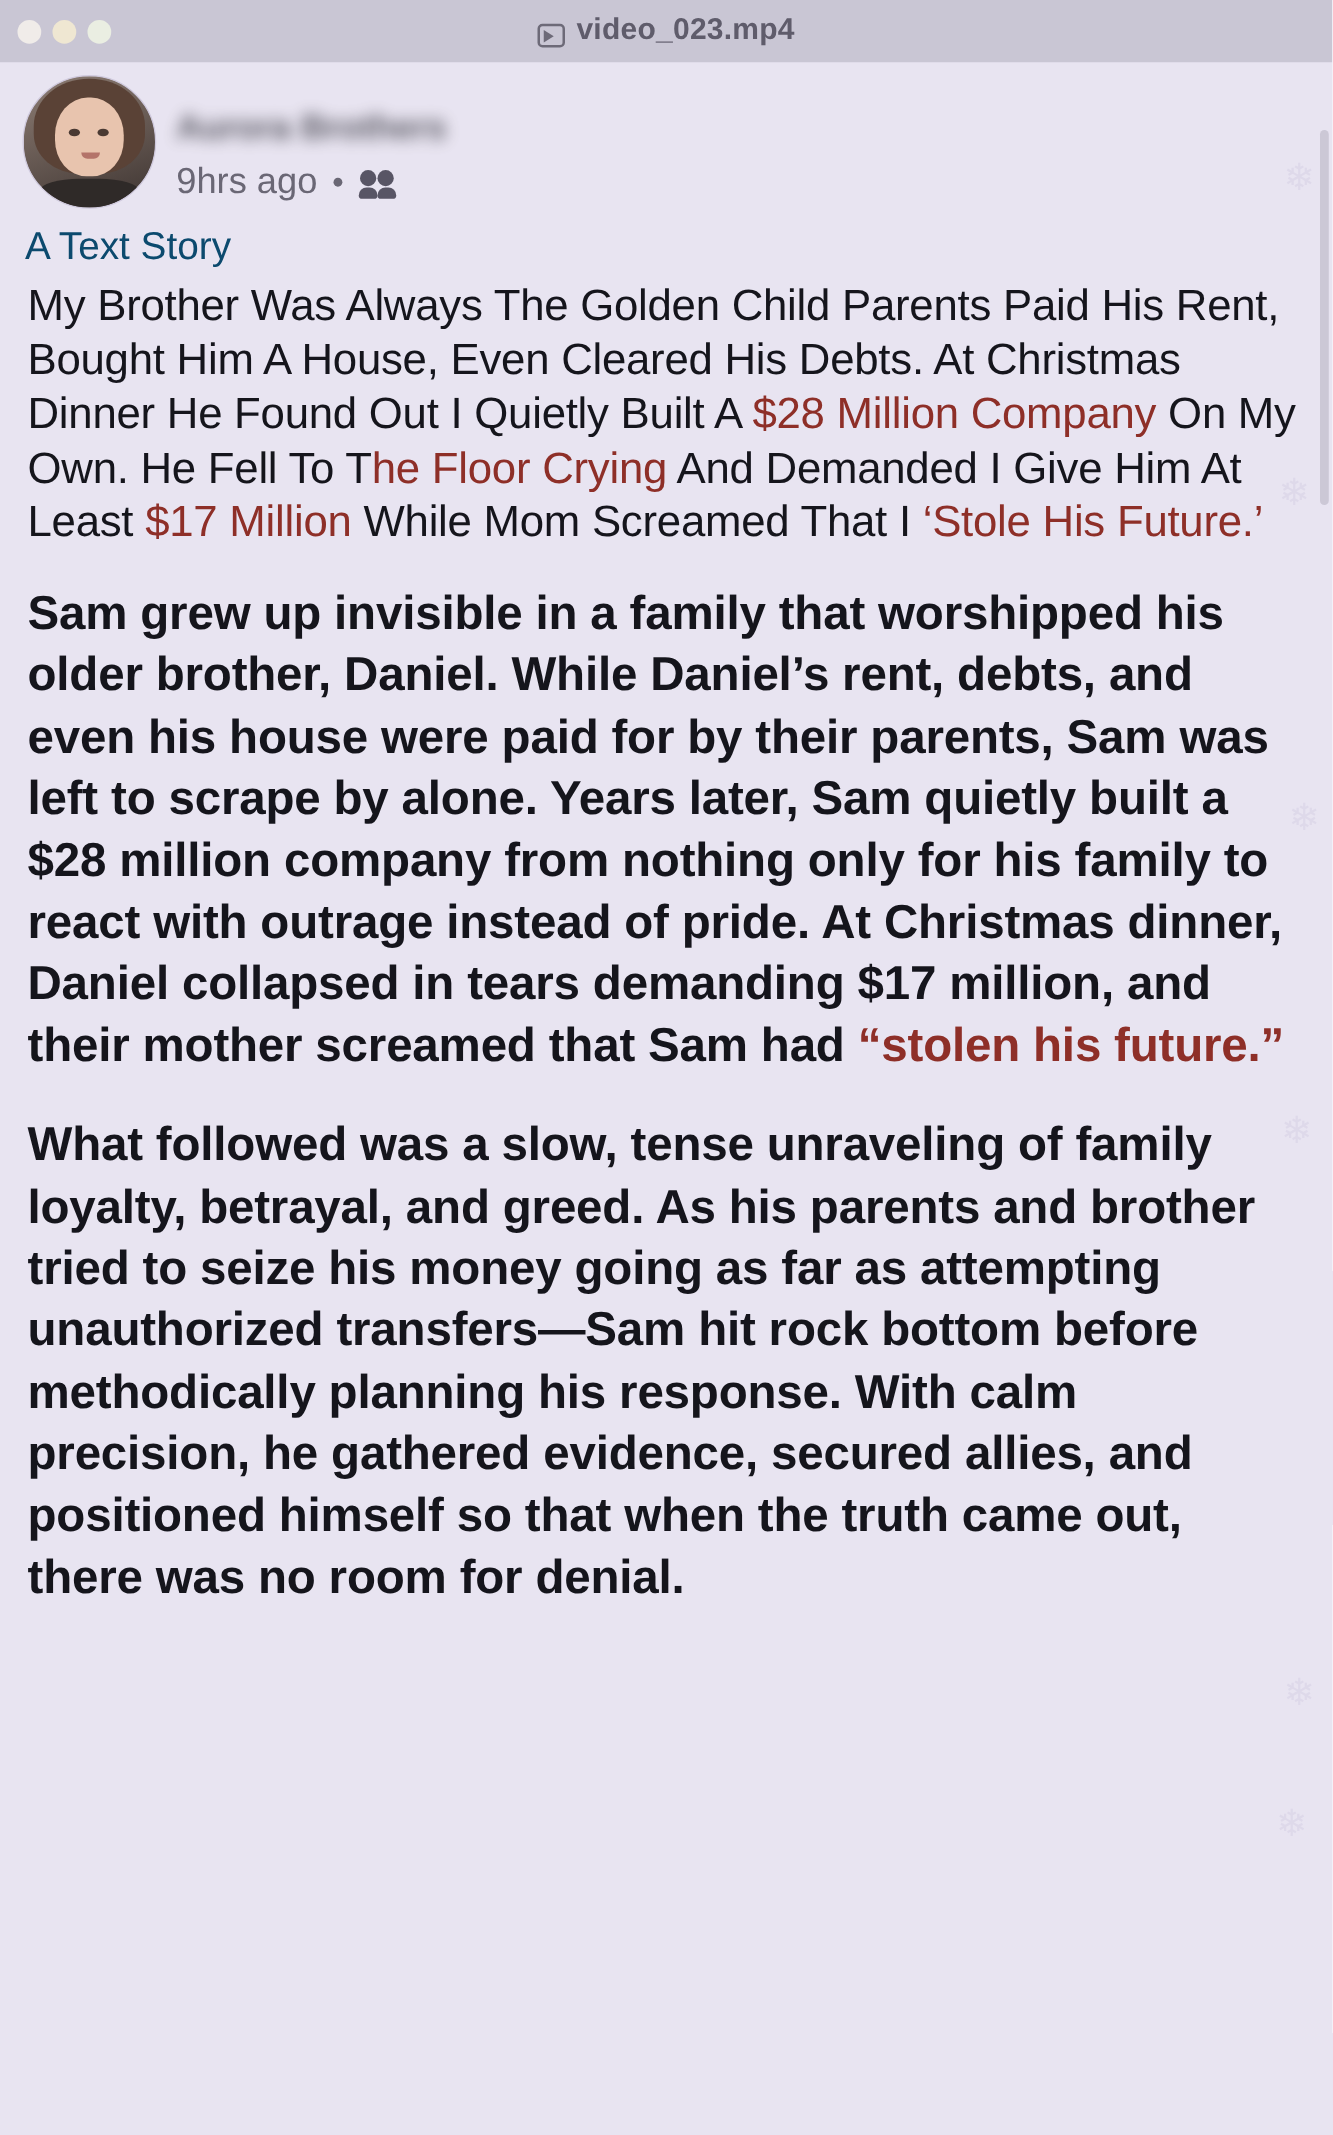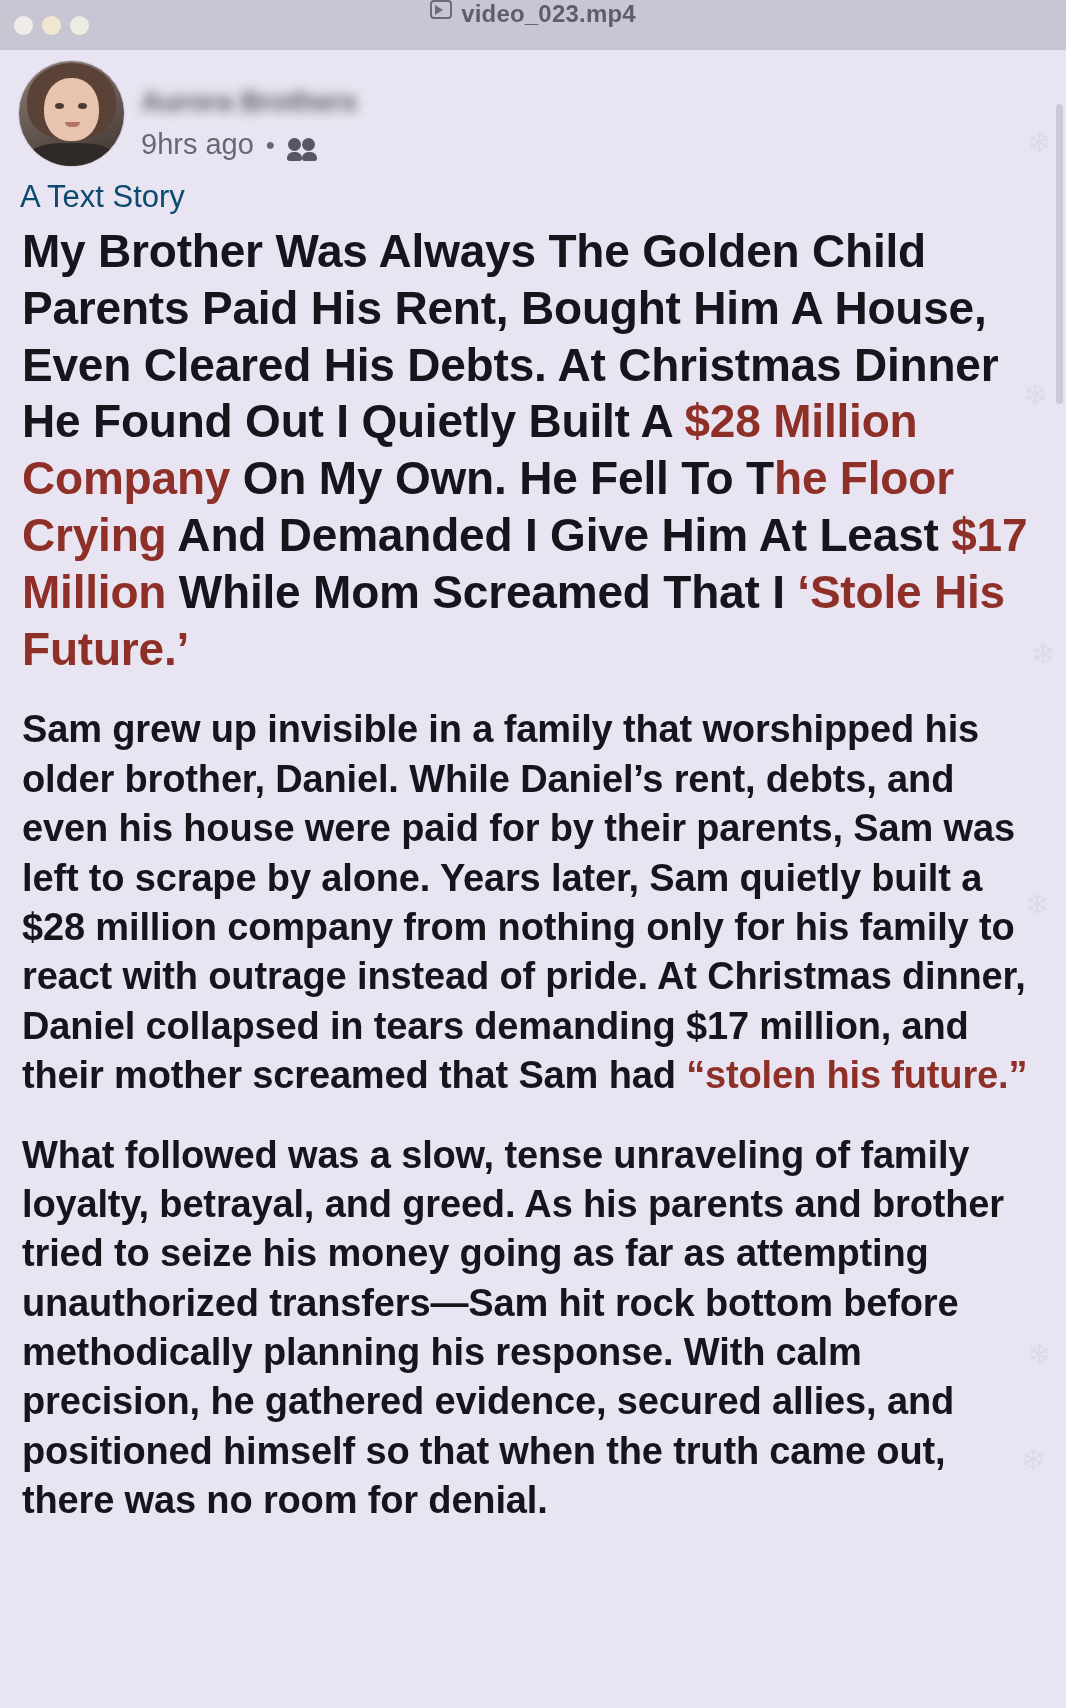"video_023.mp4" .title-center { align-items: flex-start -> flex-end }
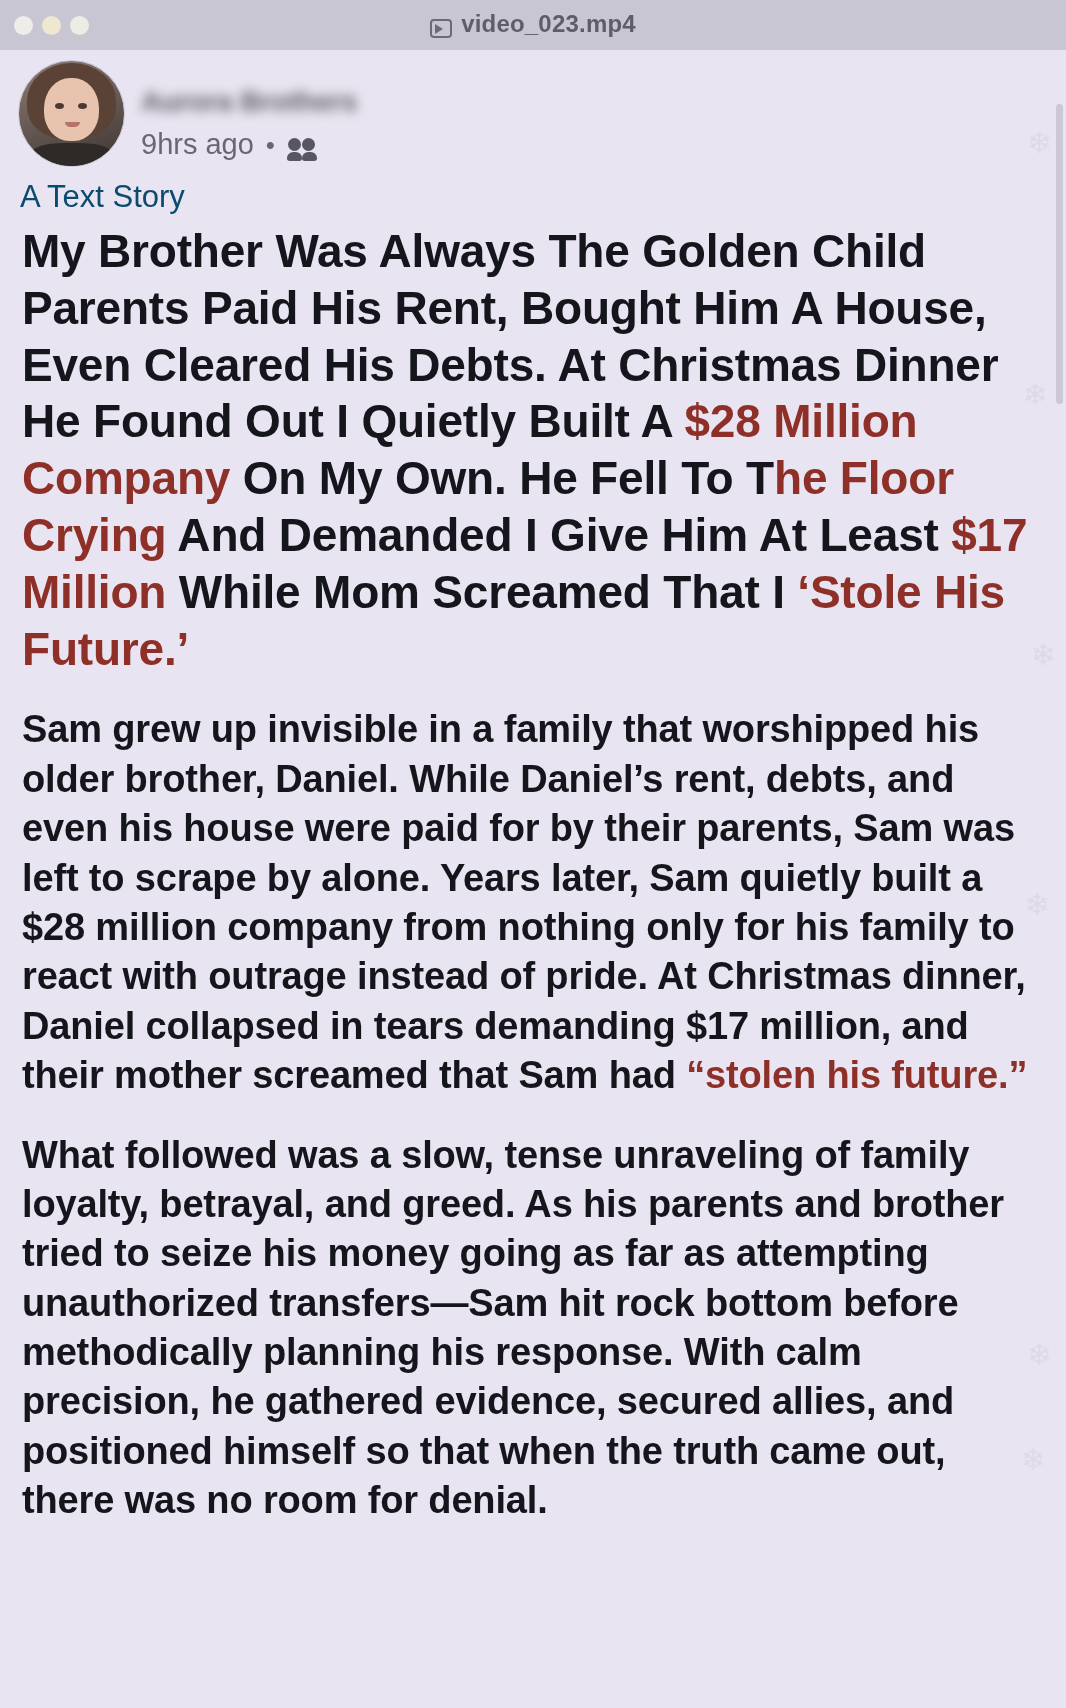"9hrs ago" .meta-row { align-items: flex-end -> center }
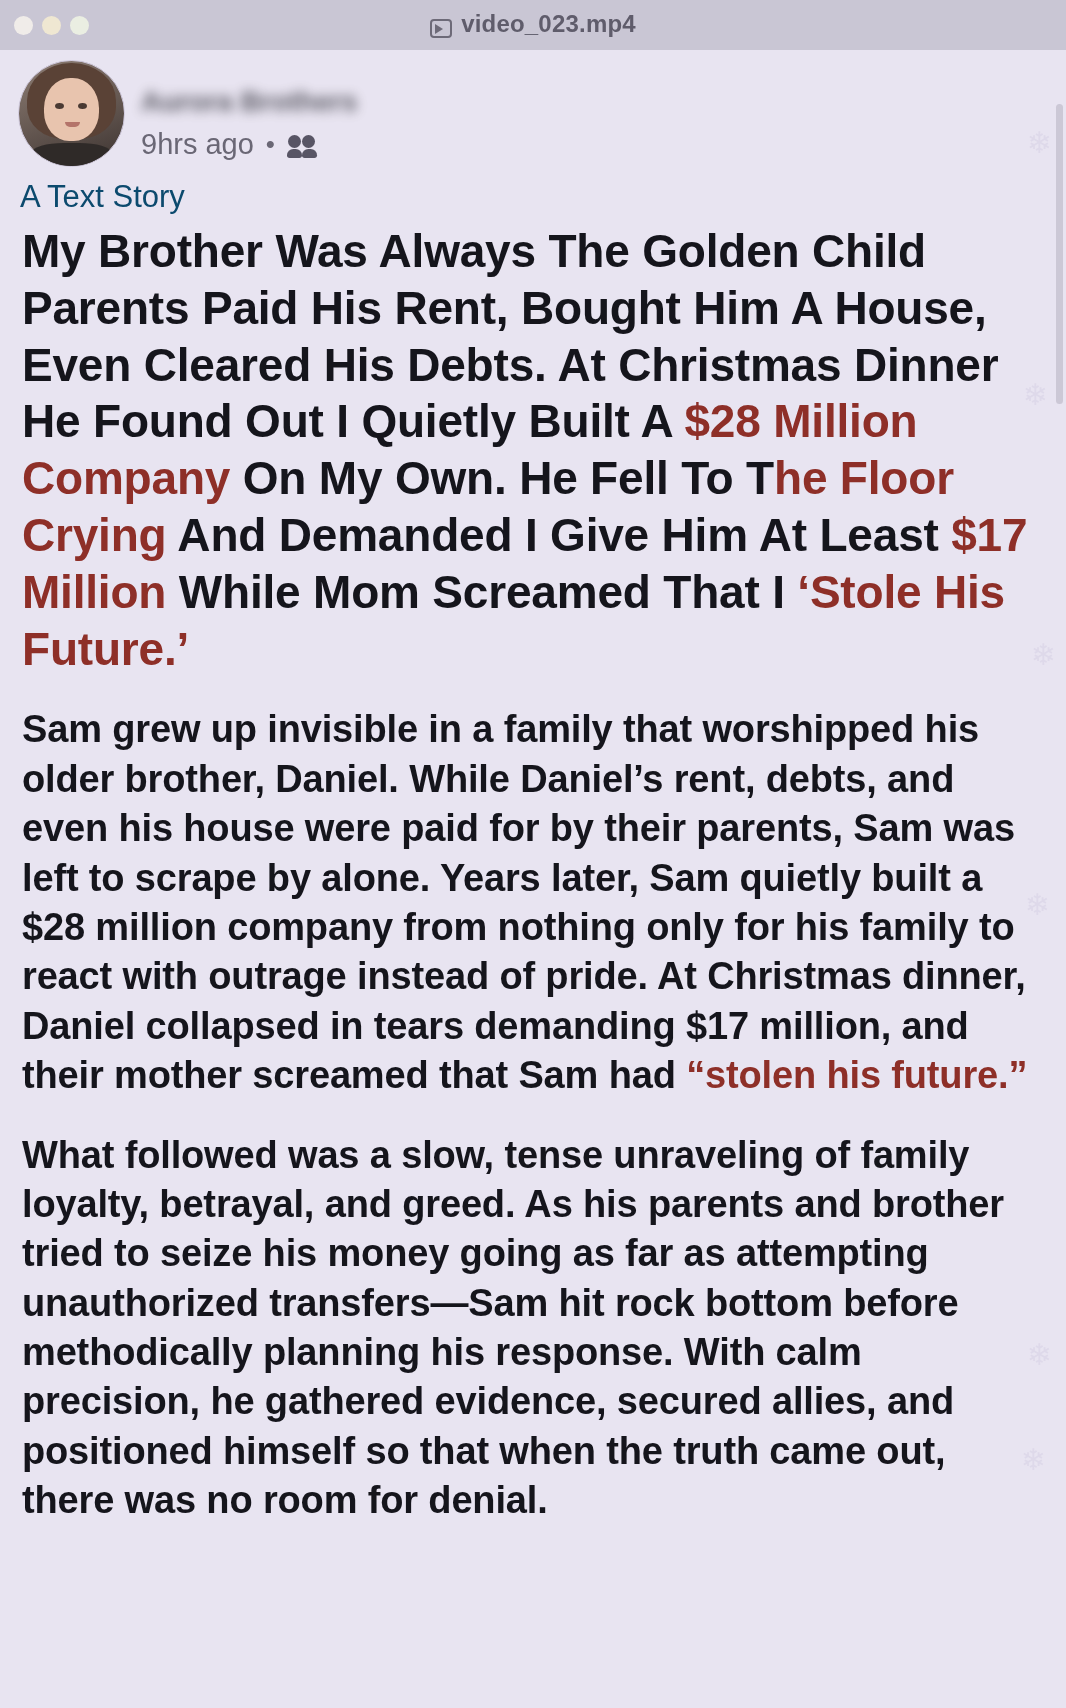"My Brother Was Always The" .headline { font-size: 46px -> 35px; font-weight: 700 -> 400 }
